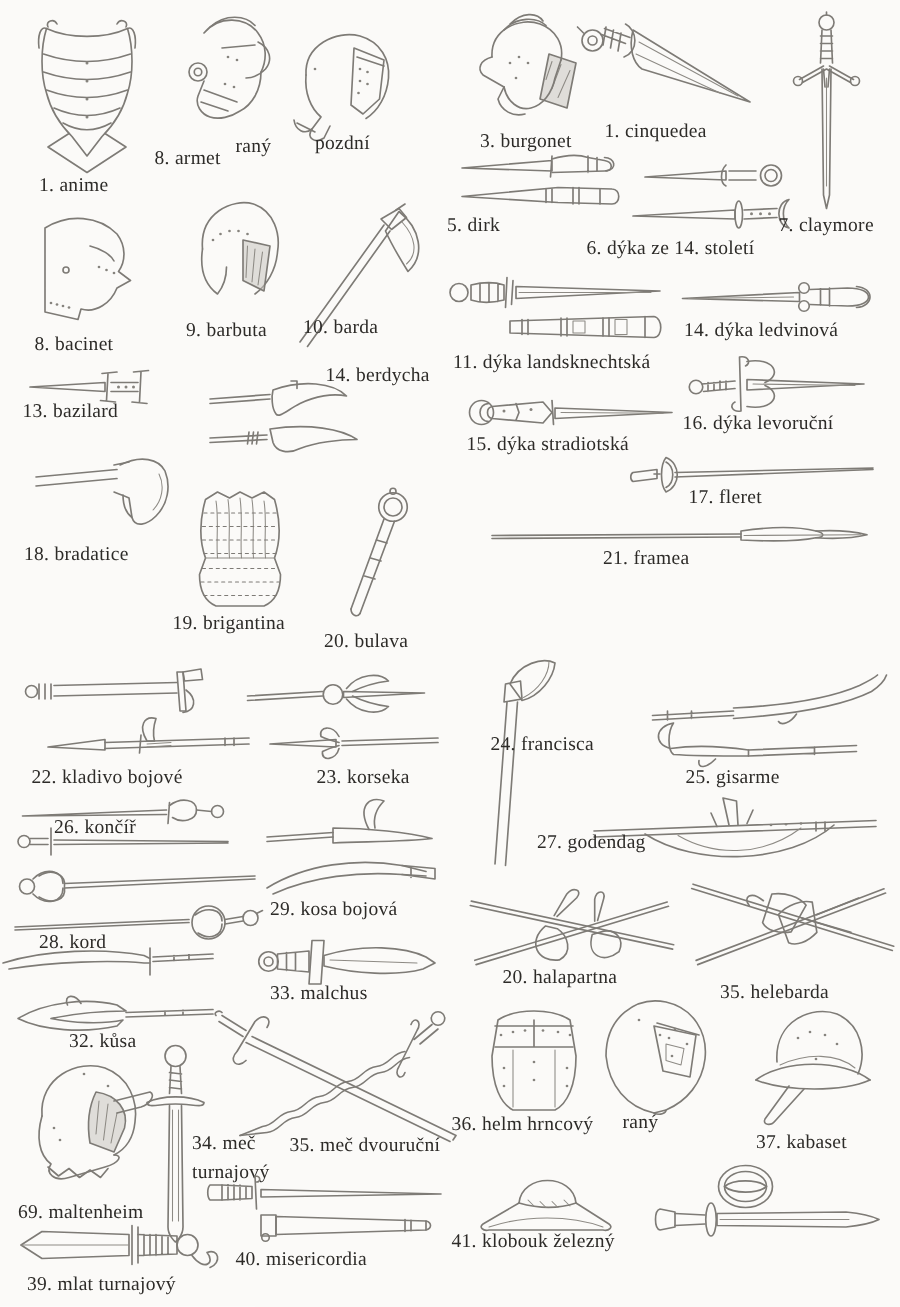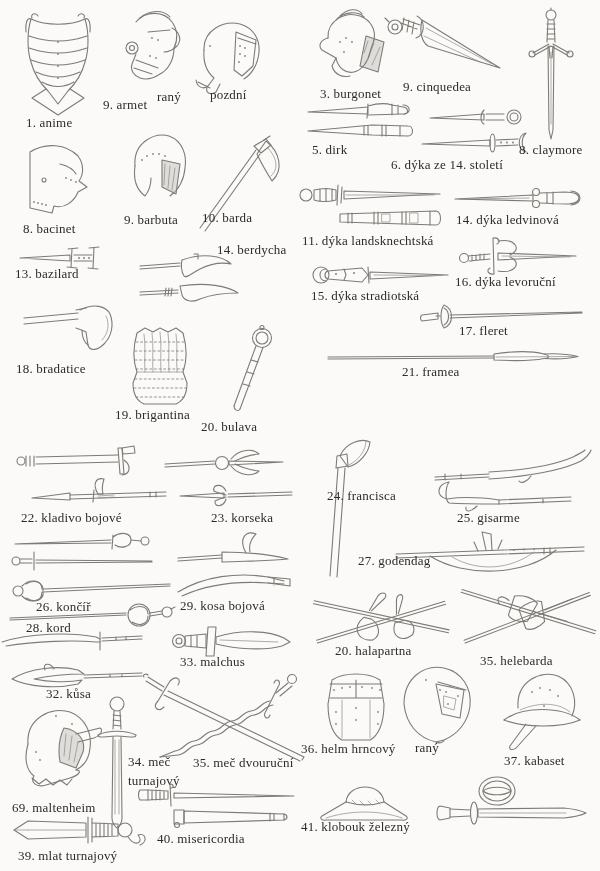"9. cinquedea" span.cap { text: 9 -> 1 }
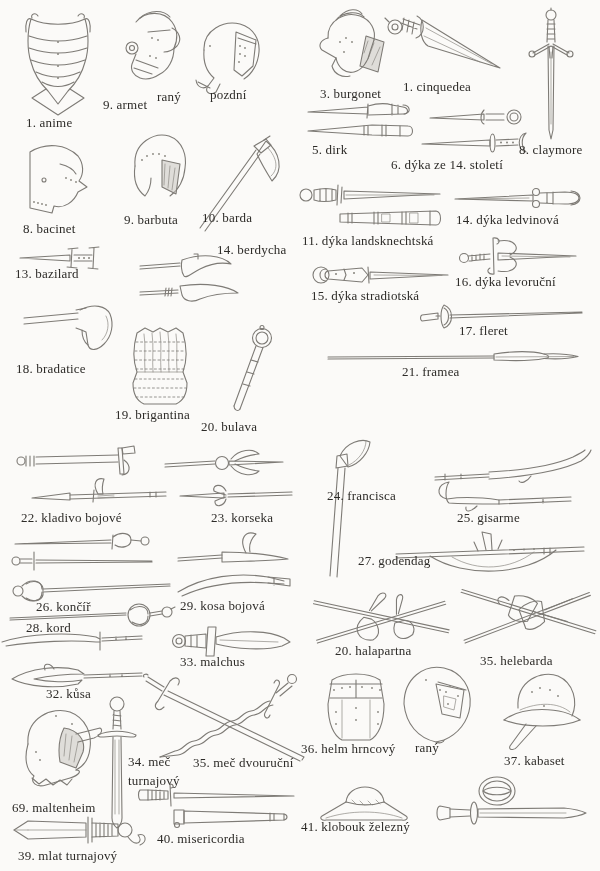"9. armet" span.cap { text: 9 -> 8 }
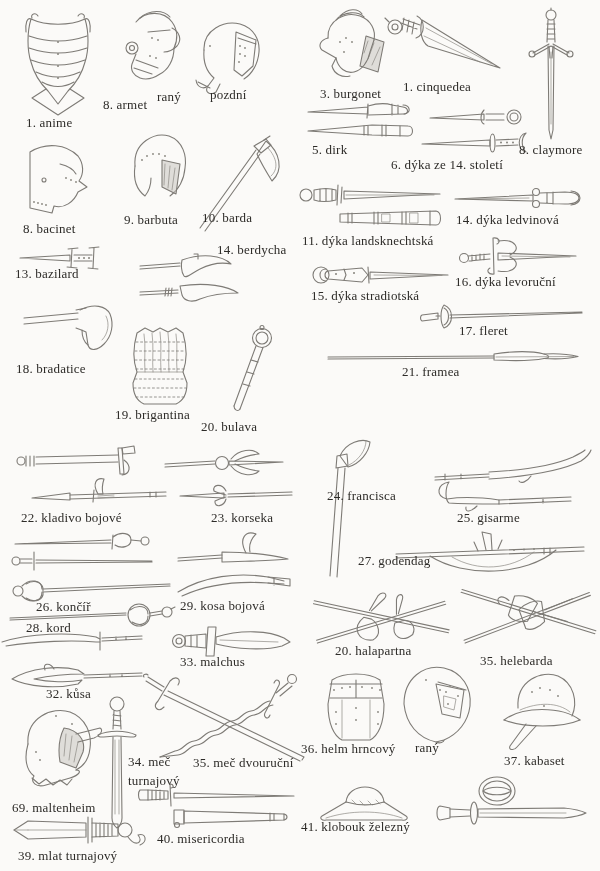"5. dirk" span.cap { left: 312px -> 298px }
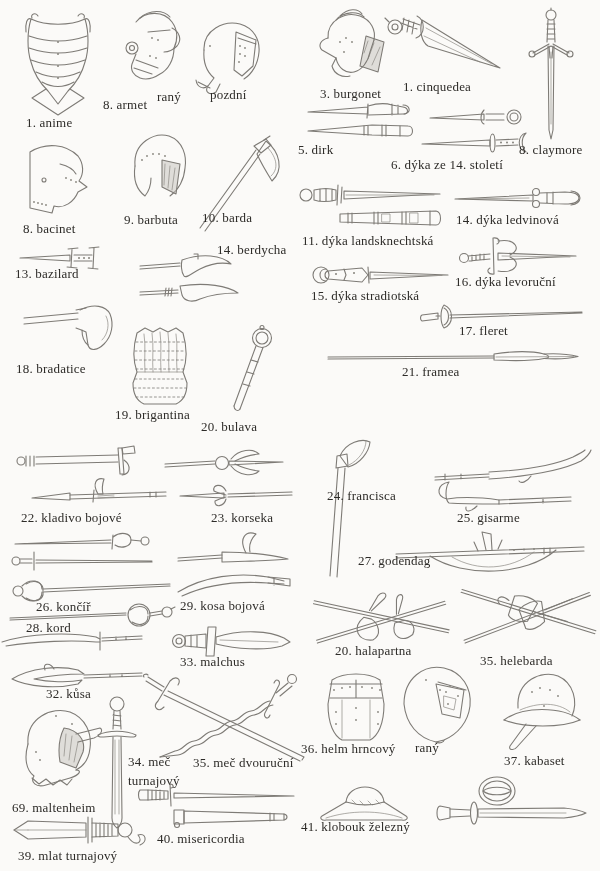"8. claymore" span.cap { text: 8 -> 7 }
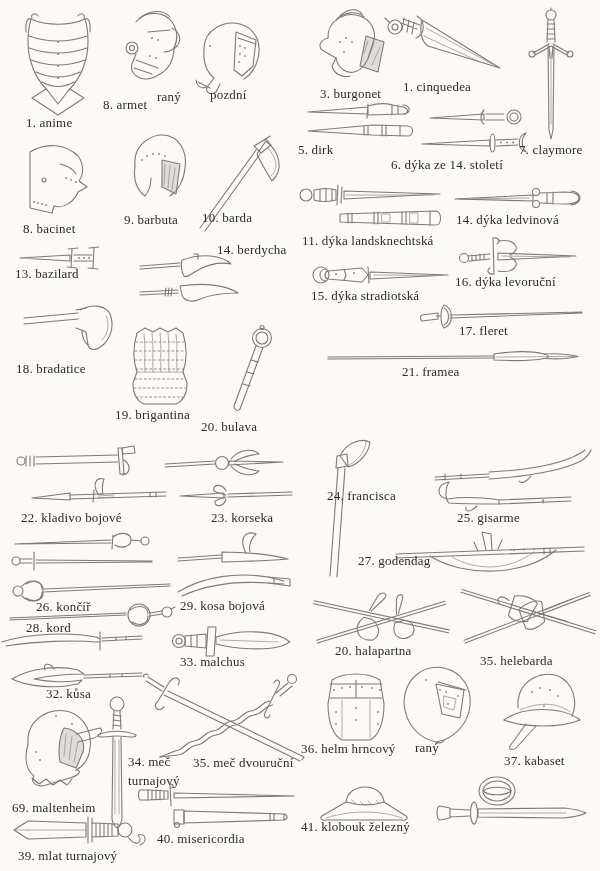"20. bulava" span.cap { left: 201px -> 216px }
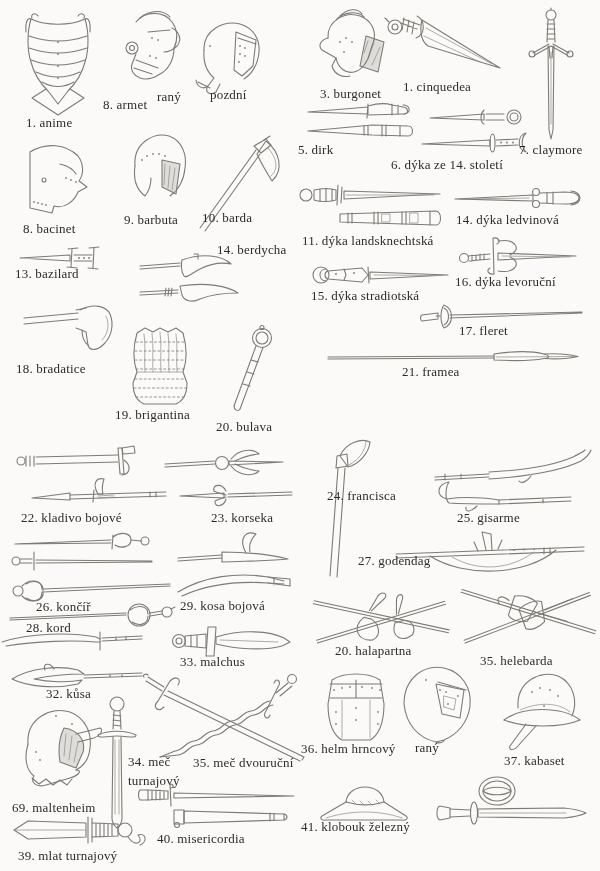"26. končíř" span.cap { top: 599px -> 543px }
